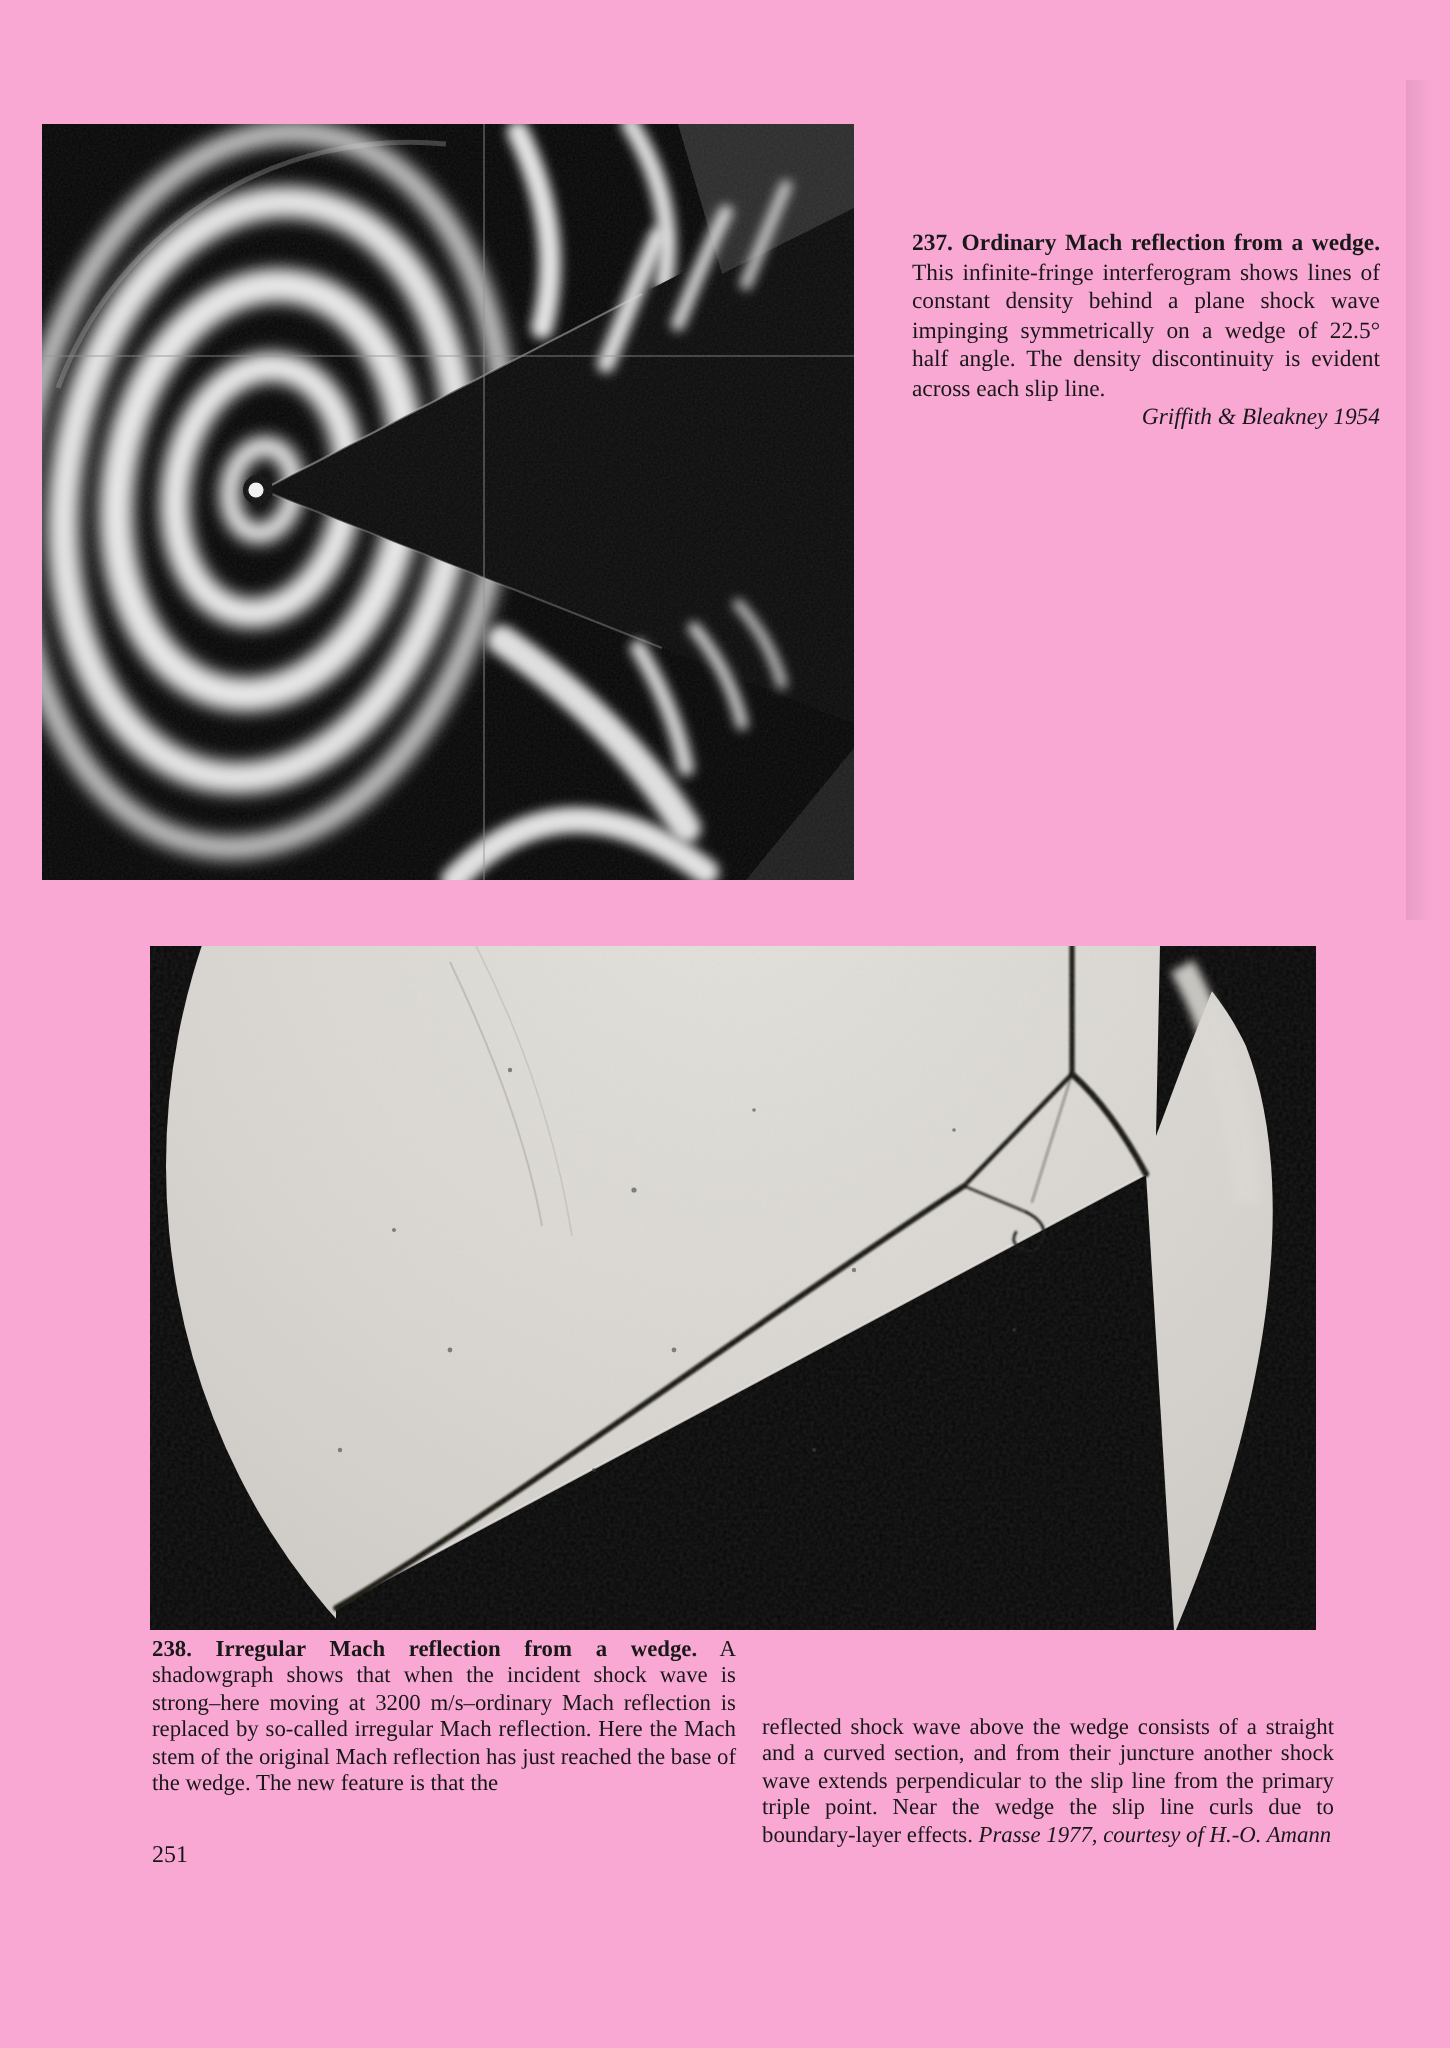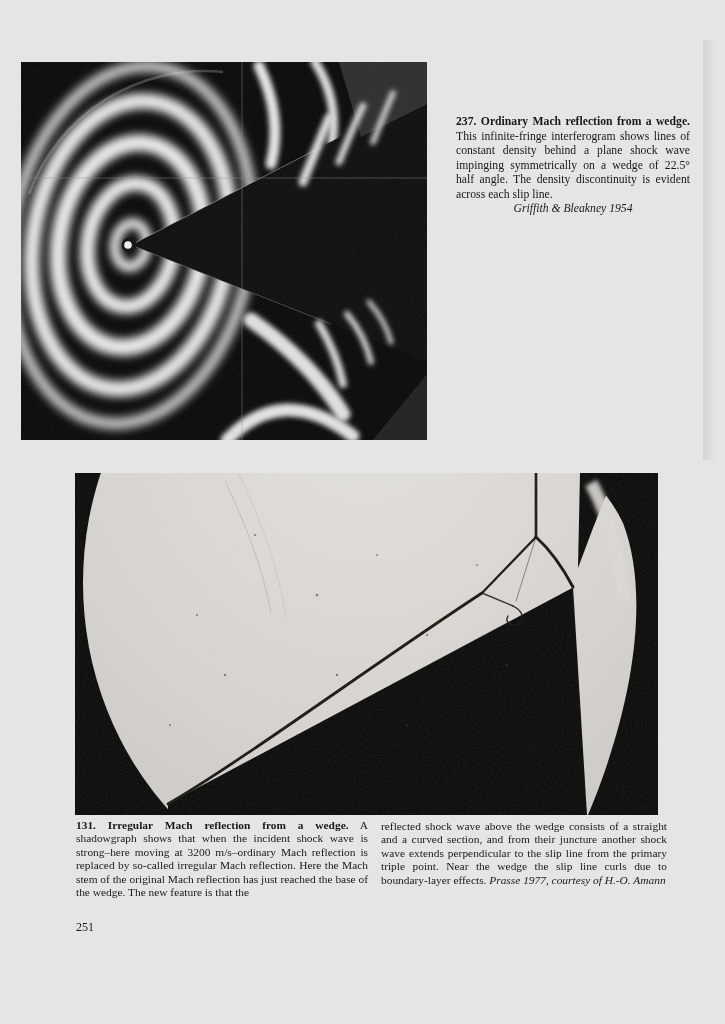"237. Ordinary Mach reflection from" .sheet { background: #e5e5e5 -> #f9a8d4 }
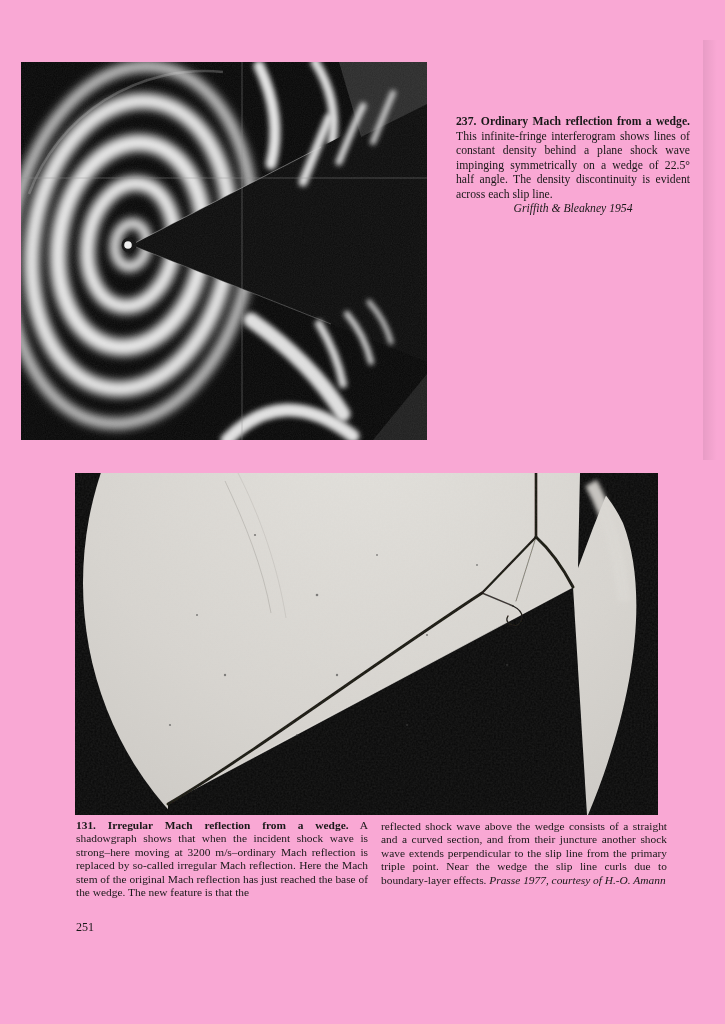"Griffith & Bleakney 1954" #cap237 .credit-line { text-align: center -> right }
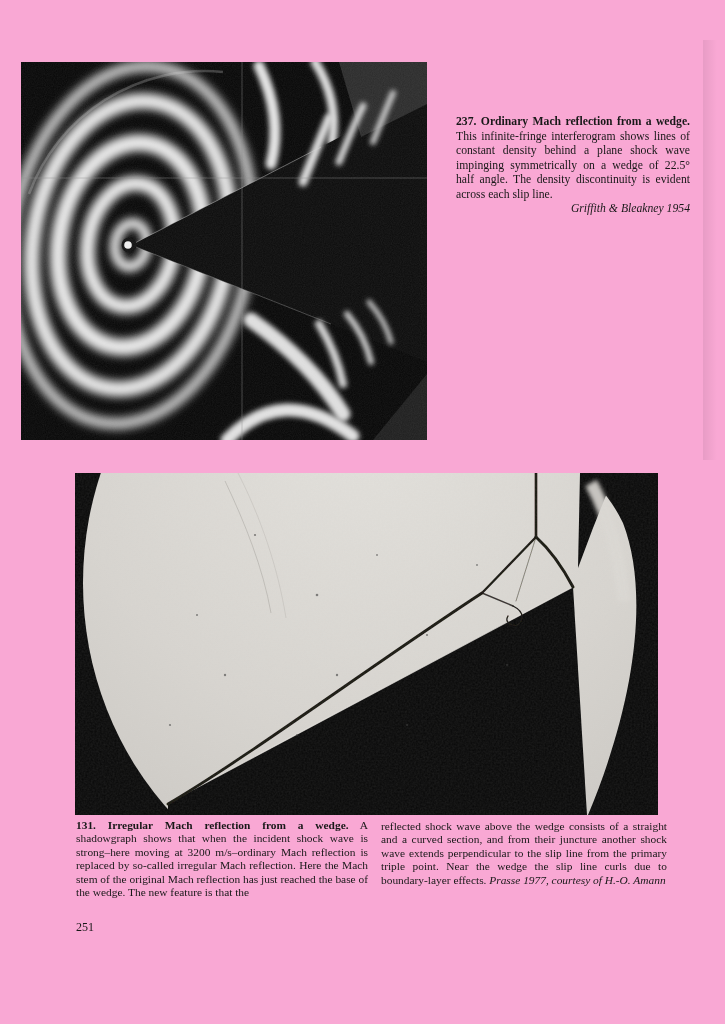"131. Irregular Mach reflection from" span.cap-bold { text: 131 -> 238 }
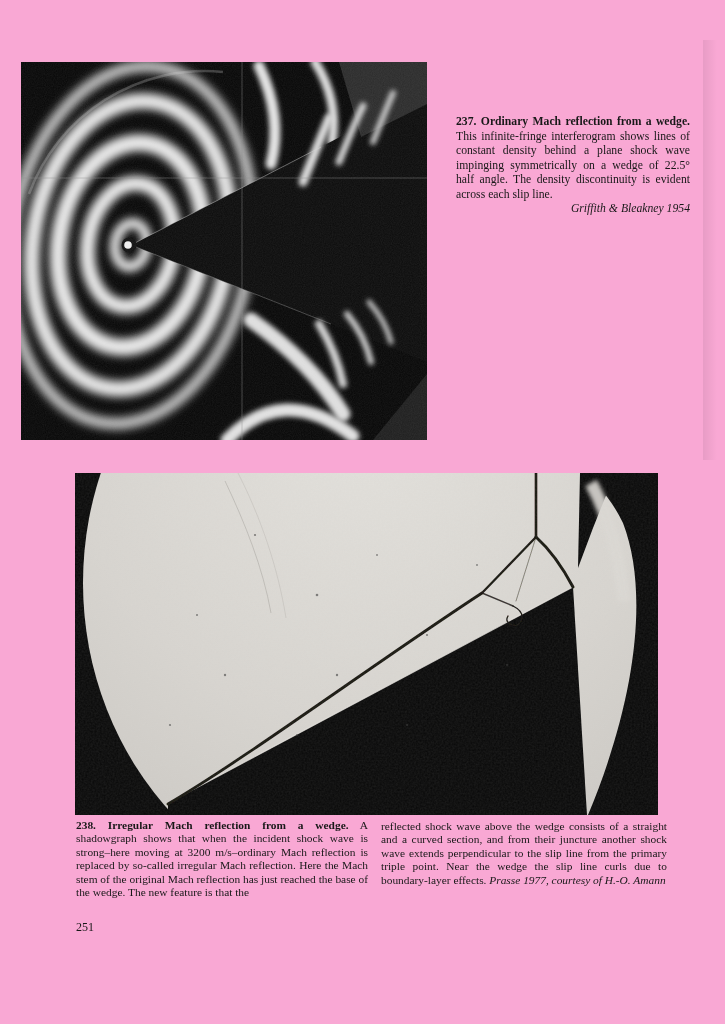"reflected shock wave above the" #cap238-right { top: 820px -> 858px }
